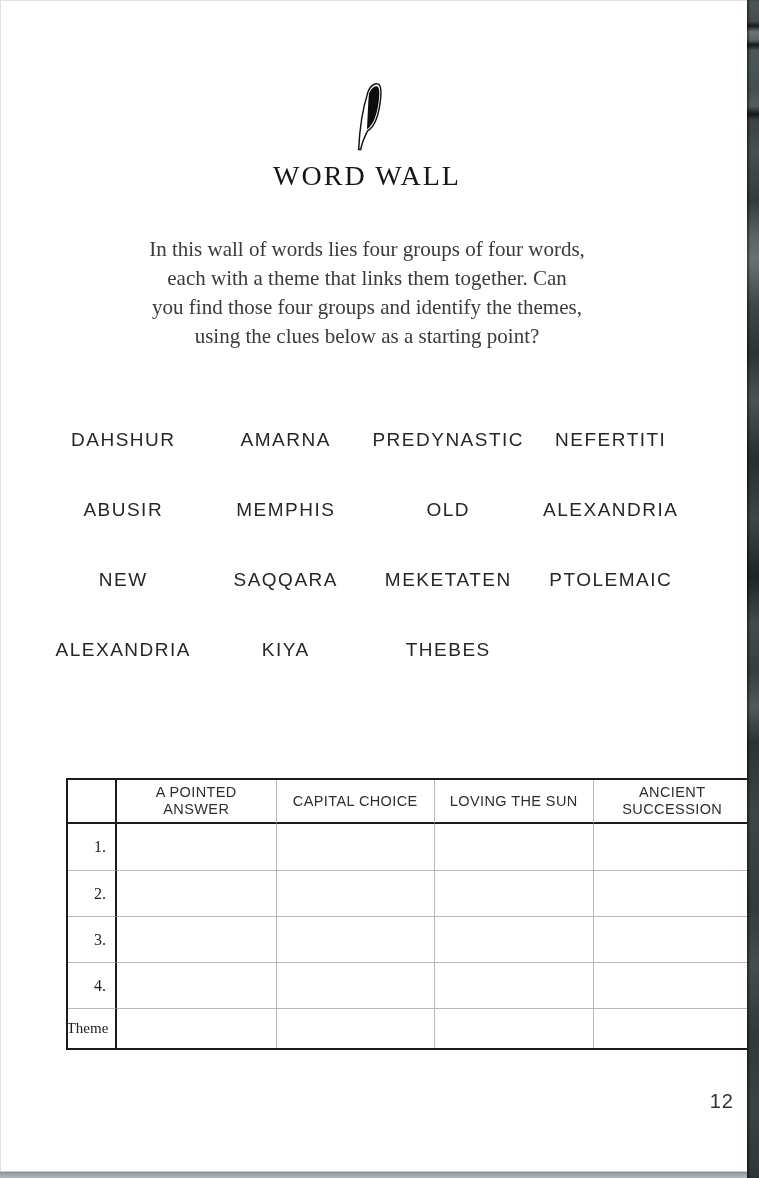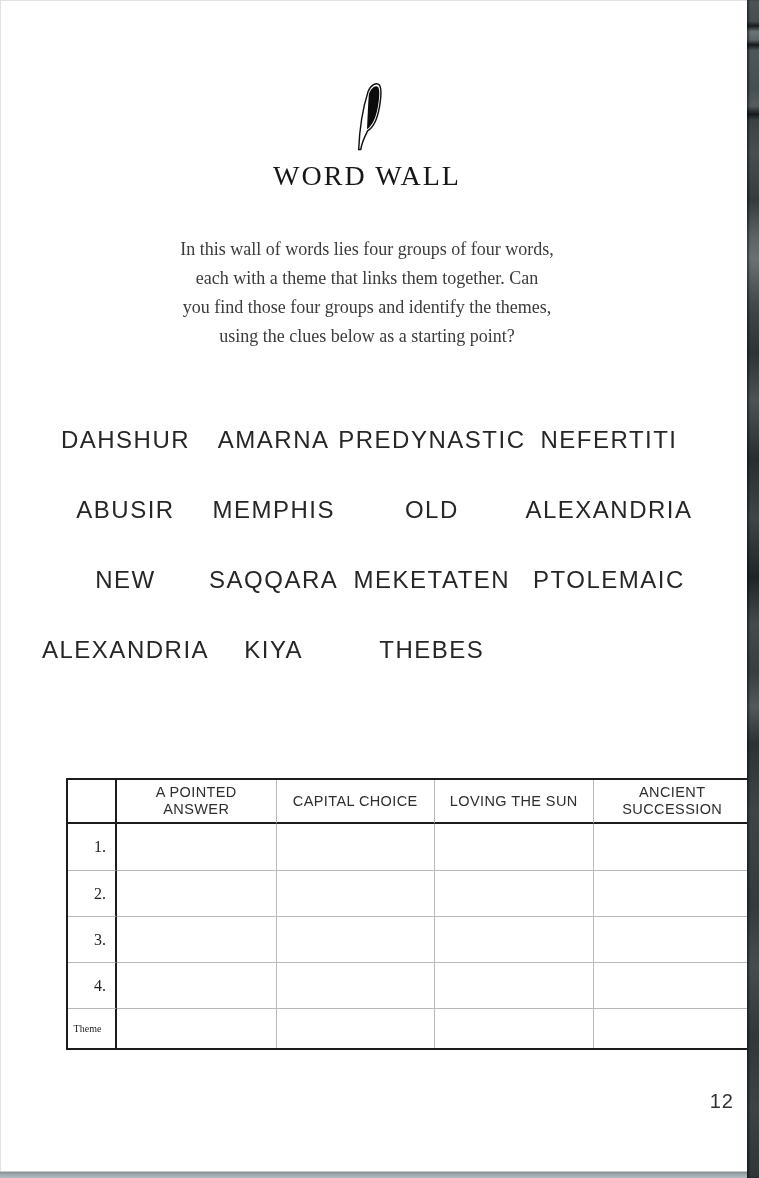"In this wall of words" .intro { font-size: 18px -> 21px }
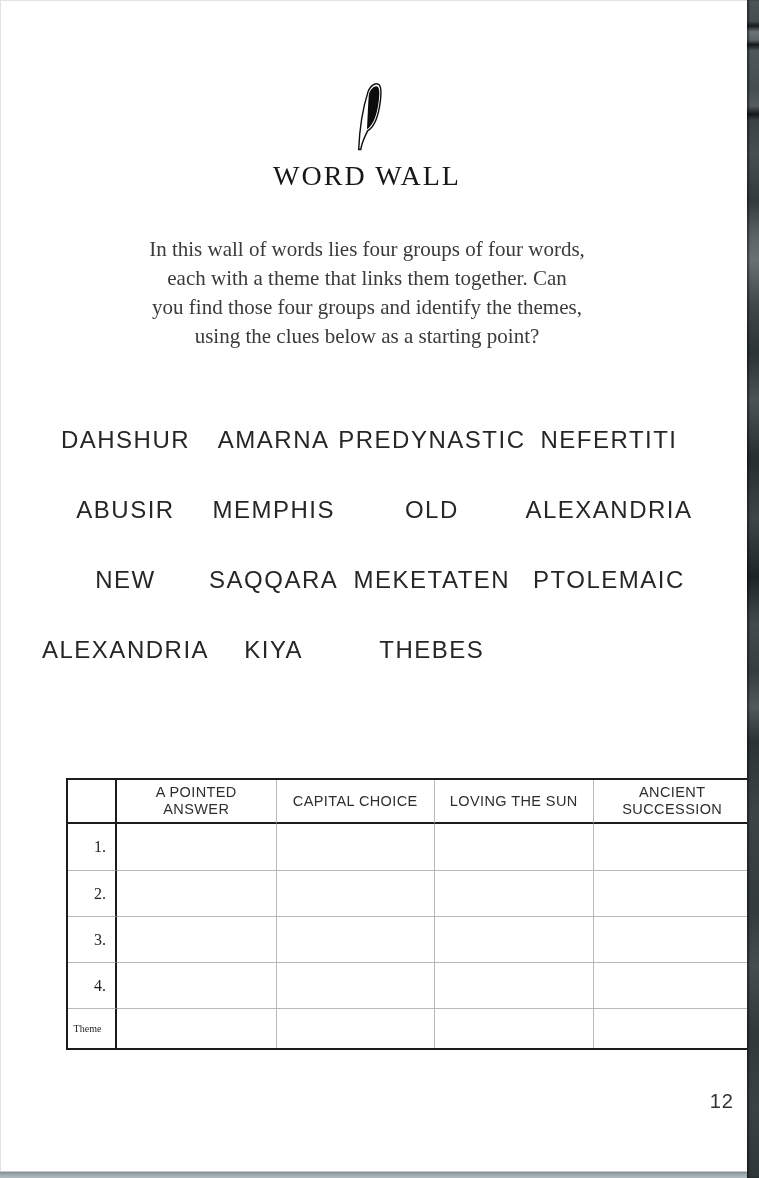"DAHSHUR" .word-cell { font-size: 24px -> 19px }
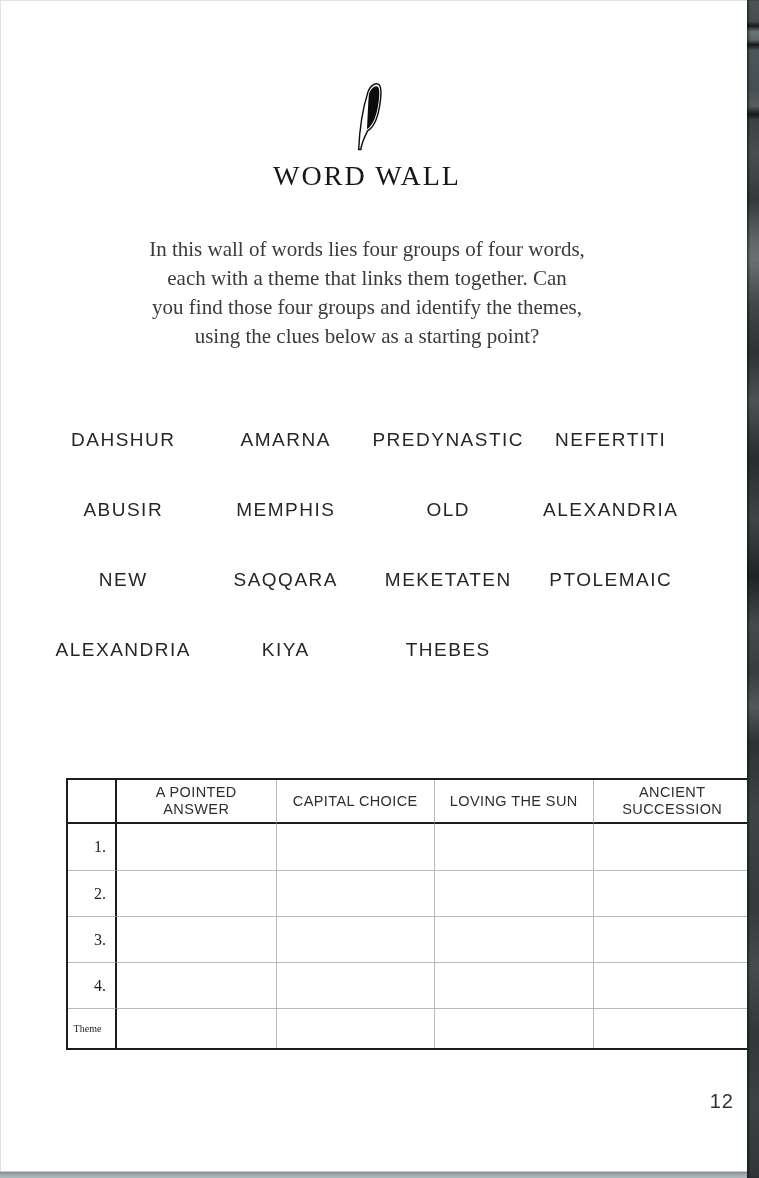"Theme" .lcell.theme { font-size: 10px -> 15px }
